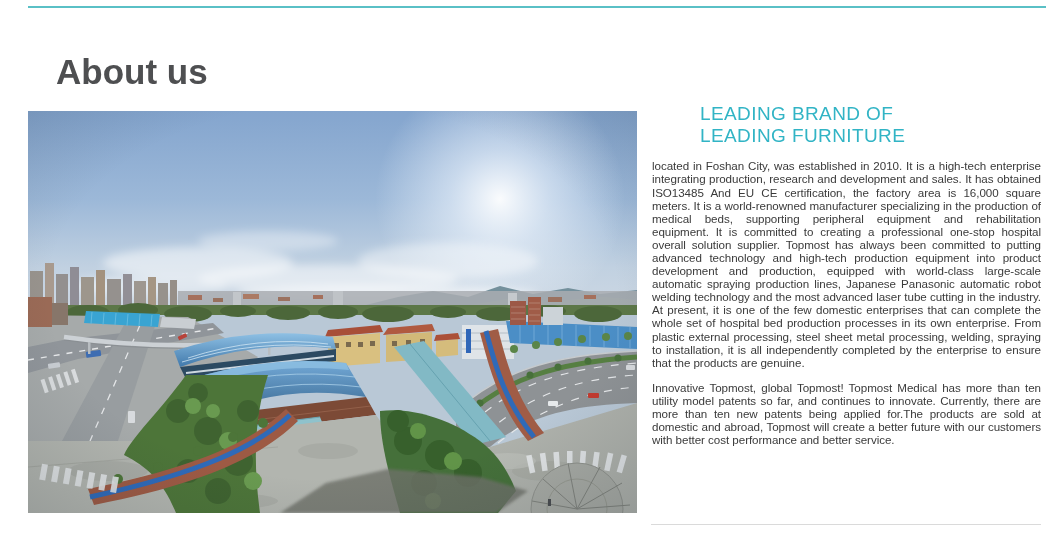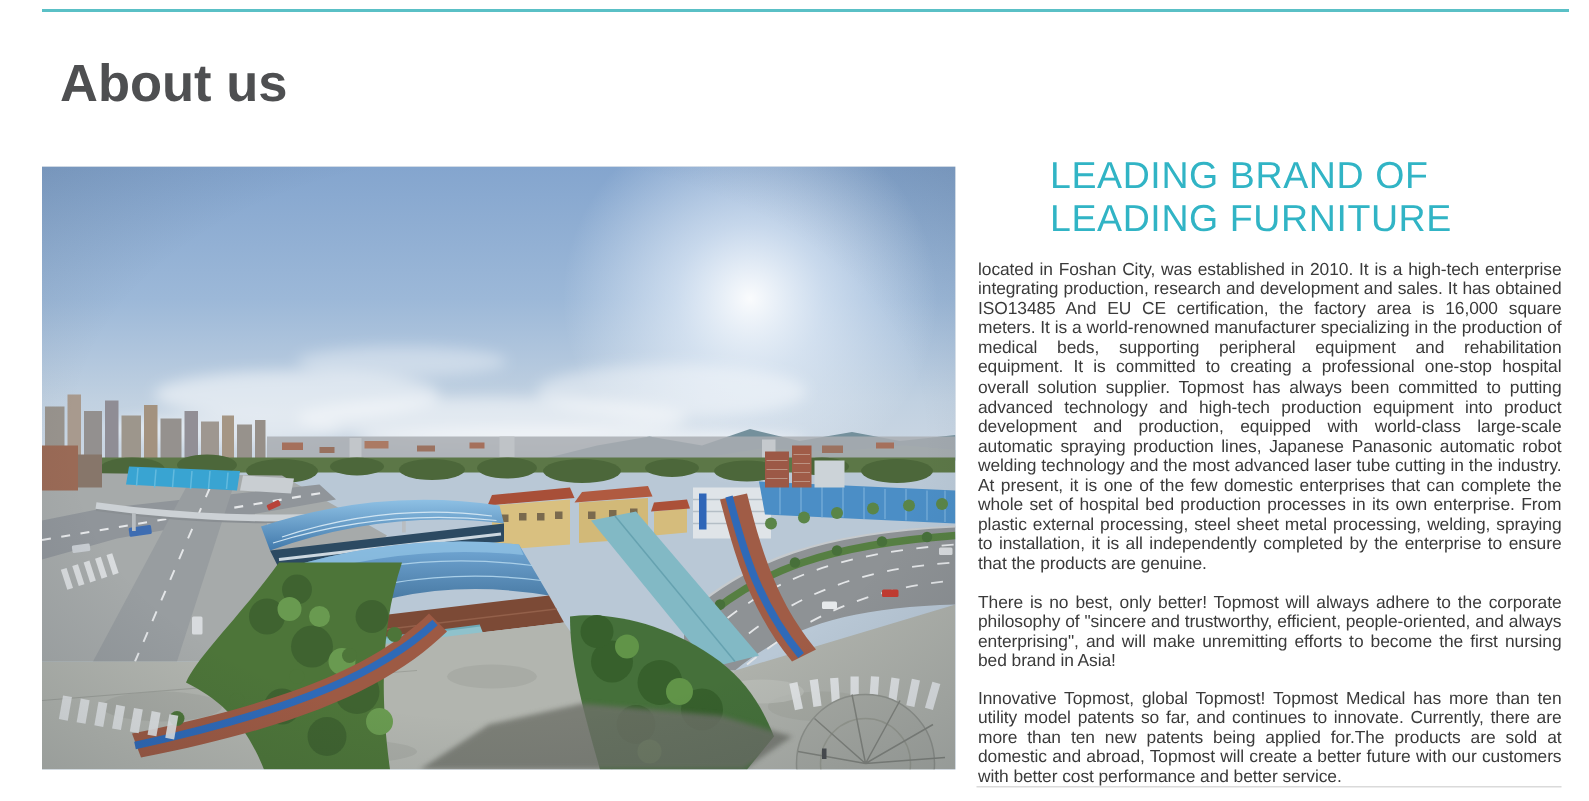"About us" .page-title { margin: 0 -> 16px }
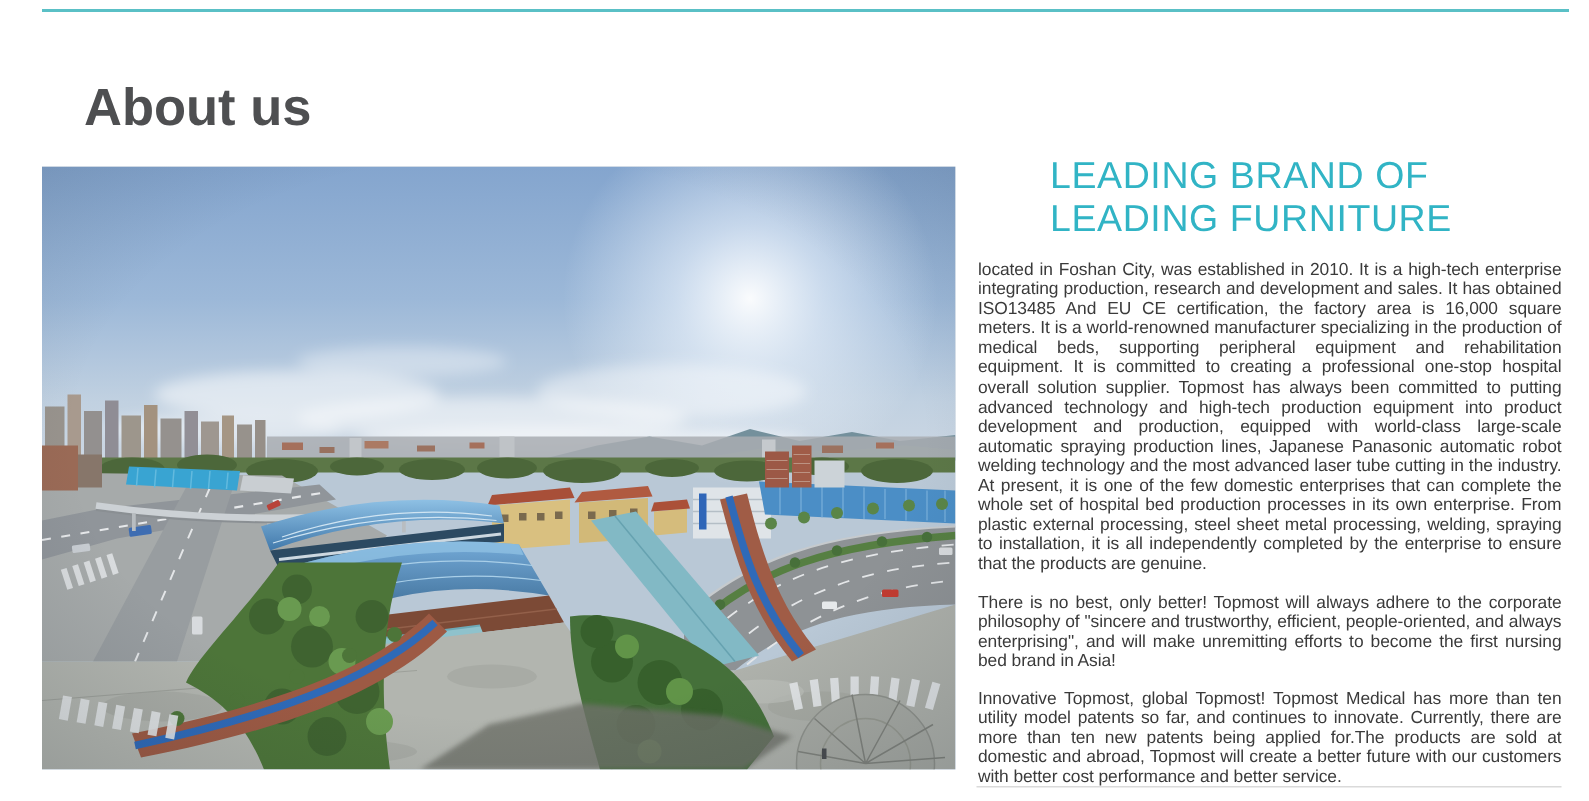"LEADING BRAND OF" .headline { font-size: 25px -> 19px }
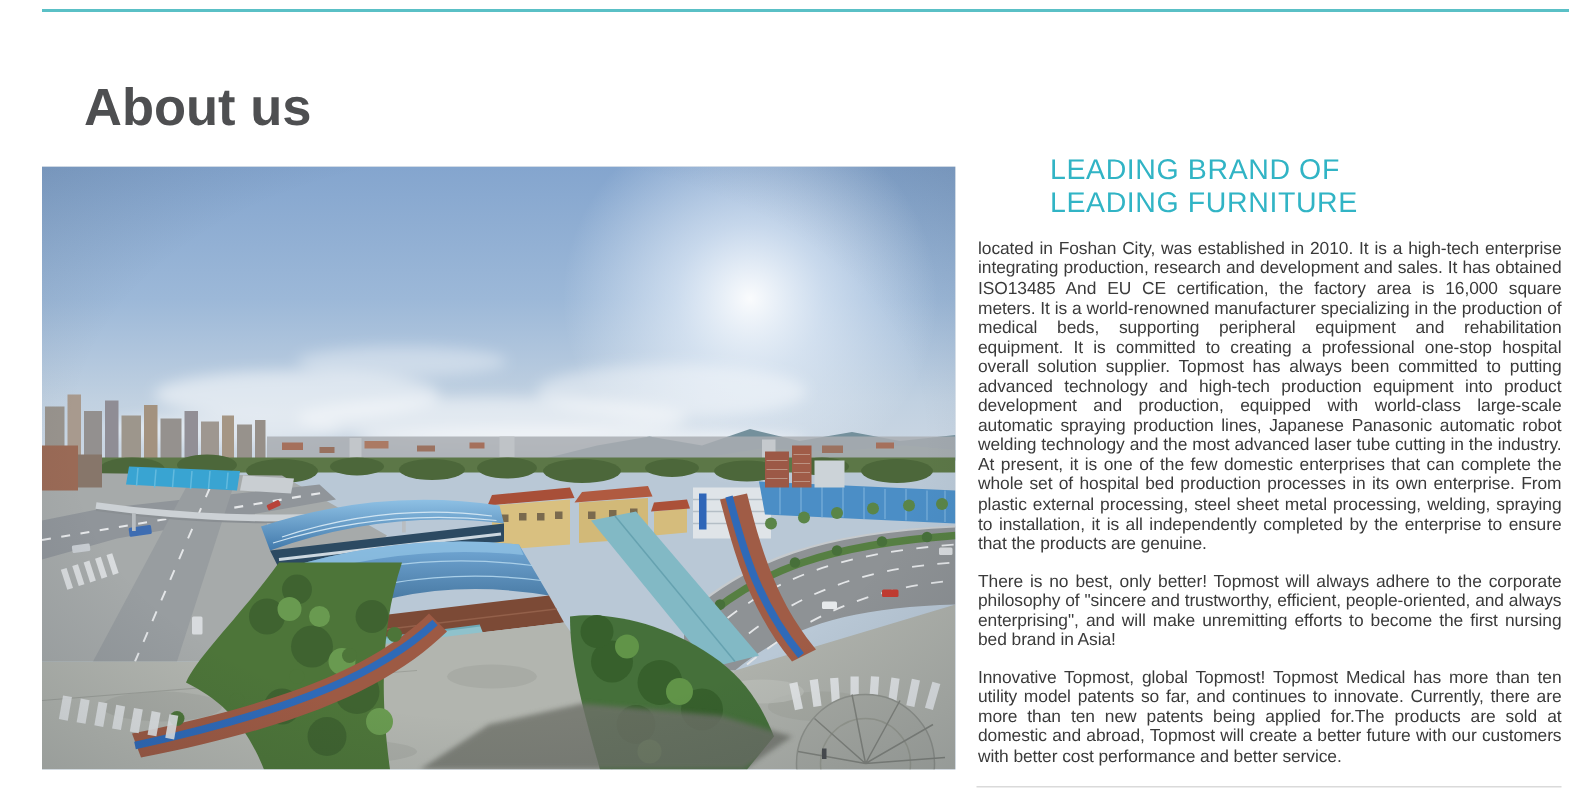"There is no best, only" p.para { html: <p>There is no best, only better! Topmost will always adhere to the corporate philosophy of "sincere and trustworthy, efficient, people-oriented, and always enterprising", and will make unremitting efforts to become the first nursing bed brand in Asia!</p> -> none }
